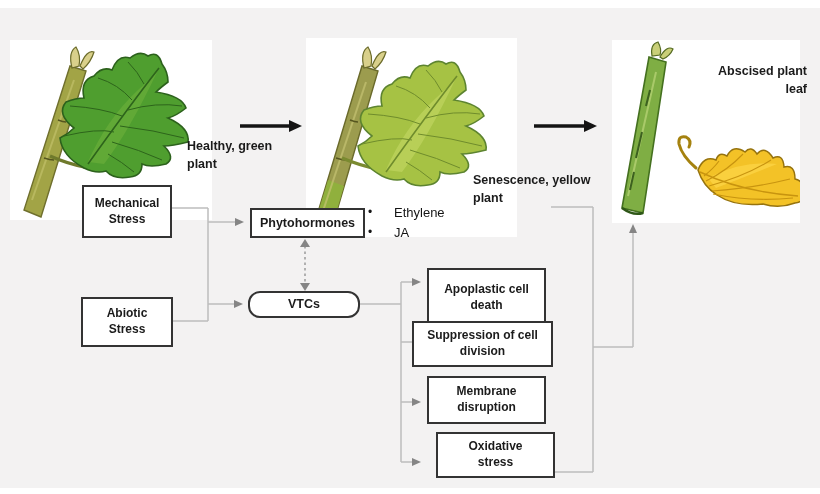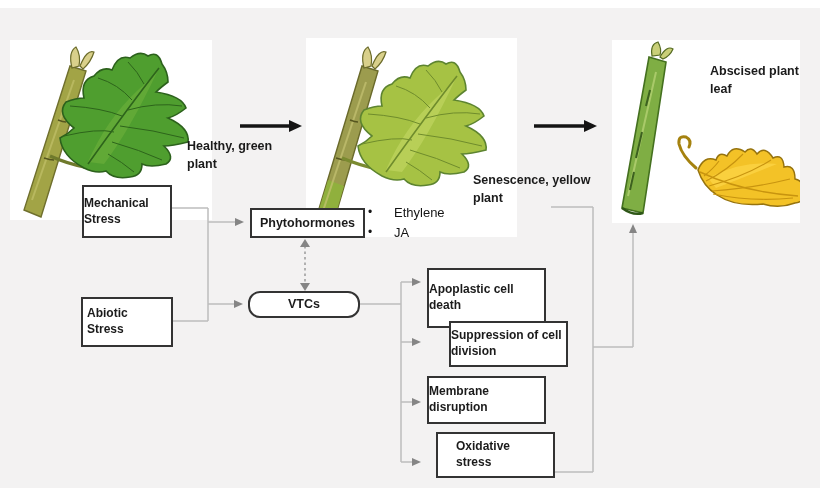"Abscised plant leaf" #label-abscised { text-align: none -> right }
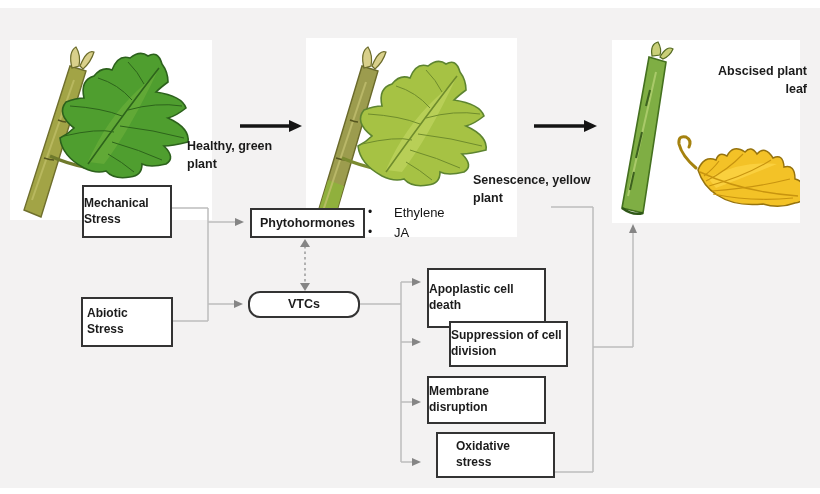"Mechanical Stress" .node { text-align: left -> center }
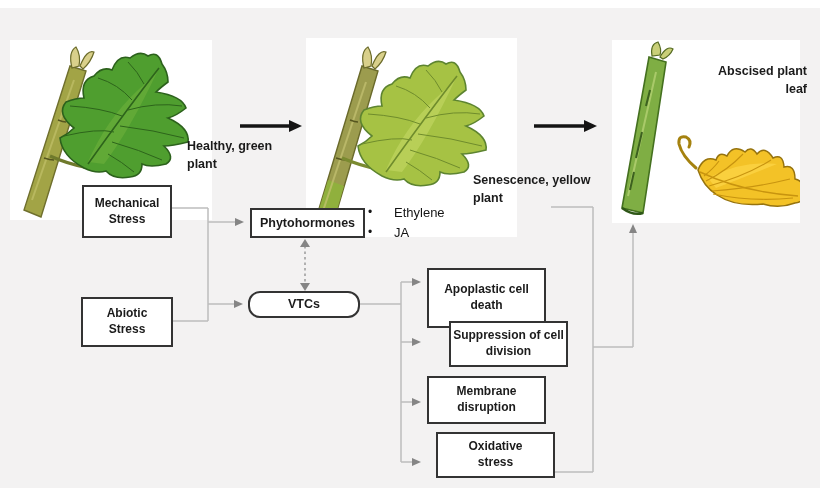"Suppression of cell division" #box-outcome-1 { left: 449px -> 412px; width: 119px -> 141px }
